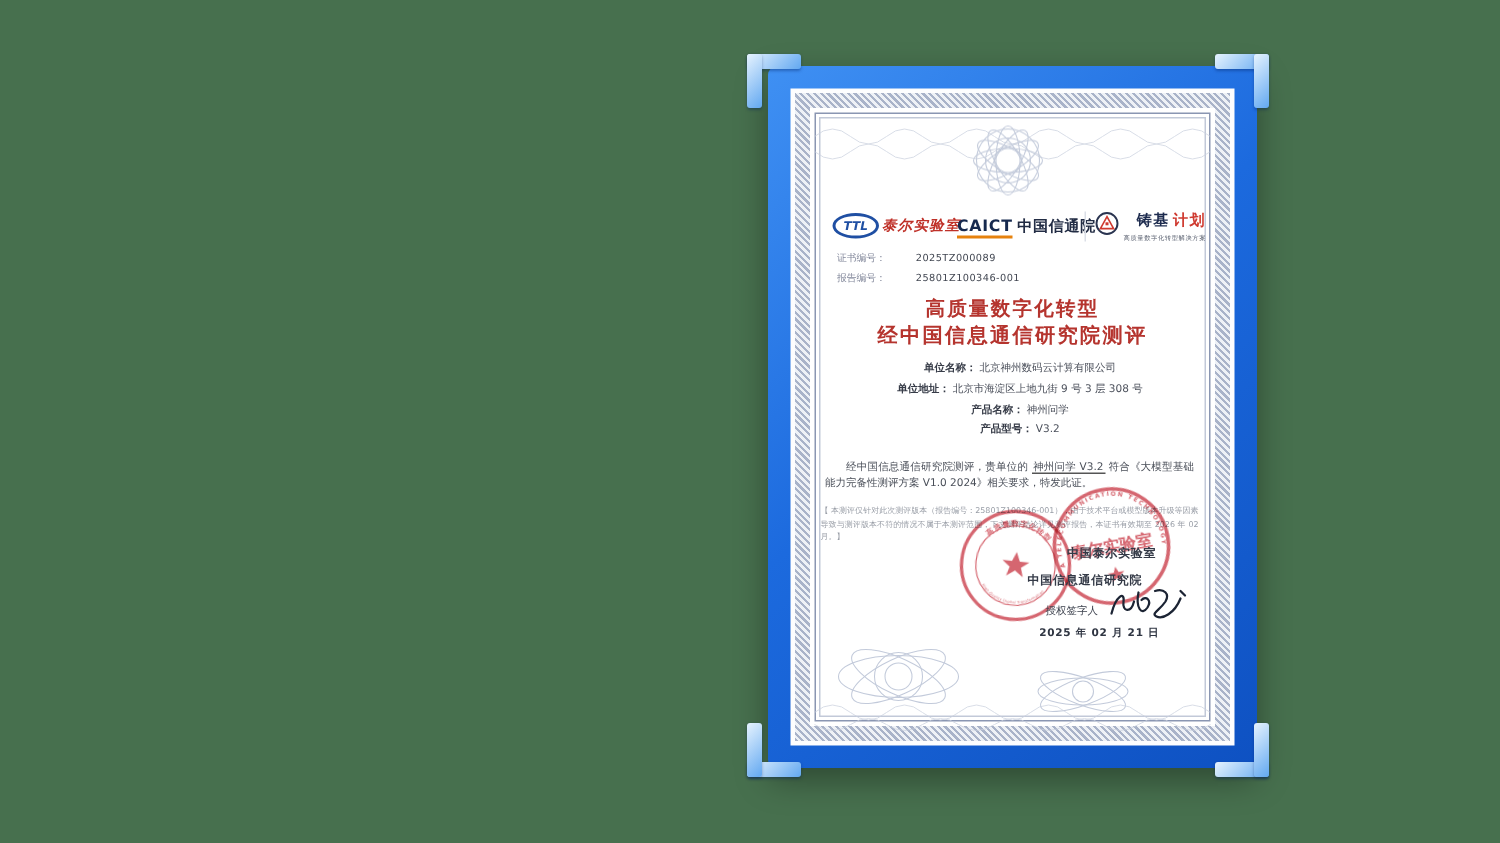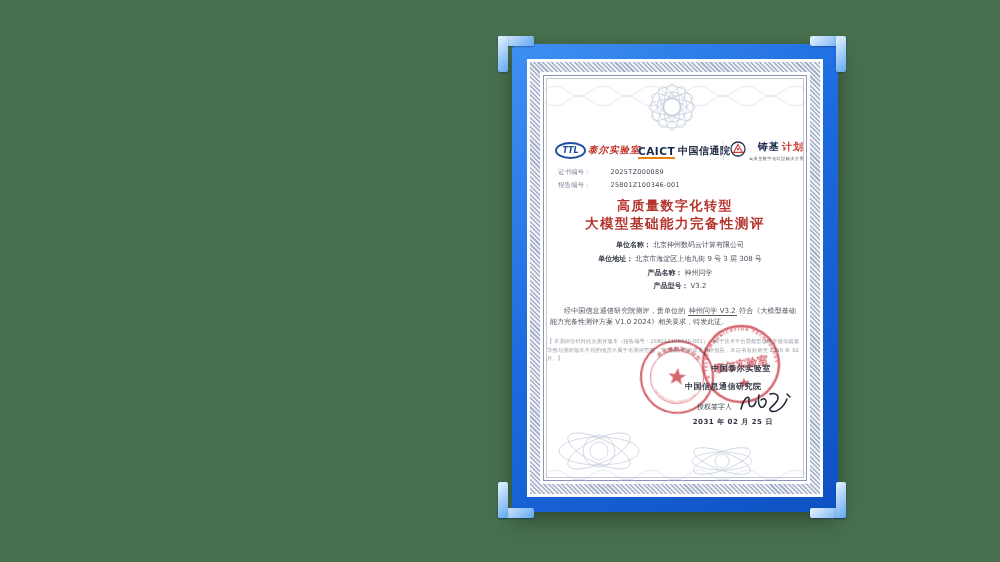"大模型基础能力完备性测评" div.title2 { text: 大模型基础能力完备性 -> 经中国信息通信研究院 }
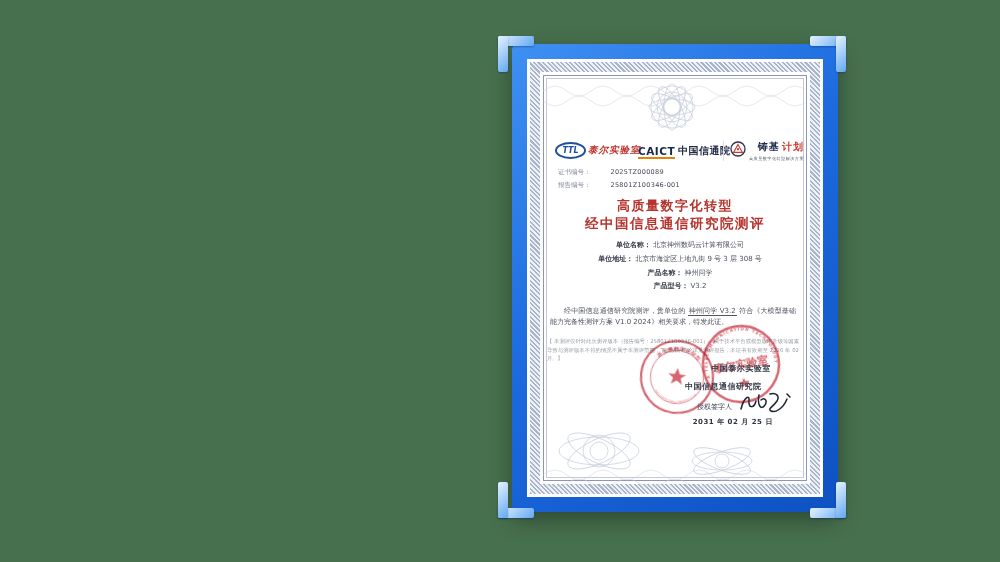"2031 年 02 月 25" div.so-date { text: 2031 年 02 月 25 -> 2025 年 02 月 21 }
